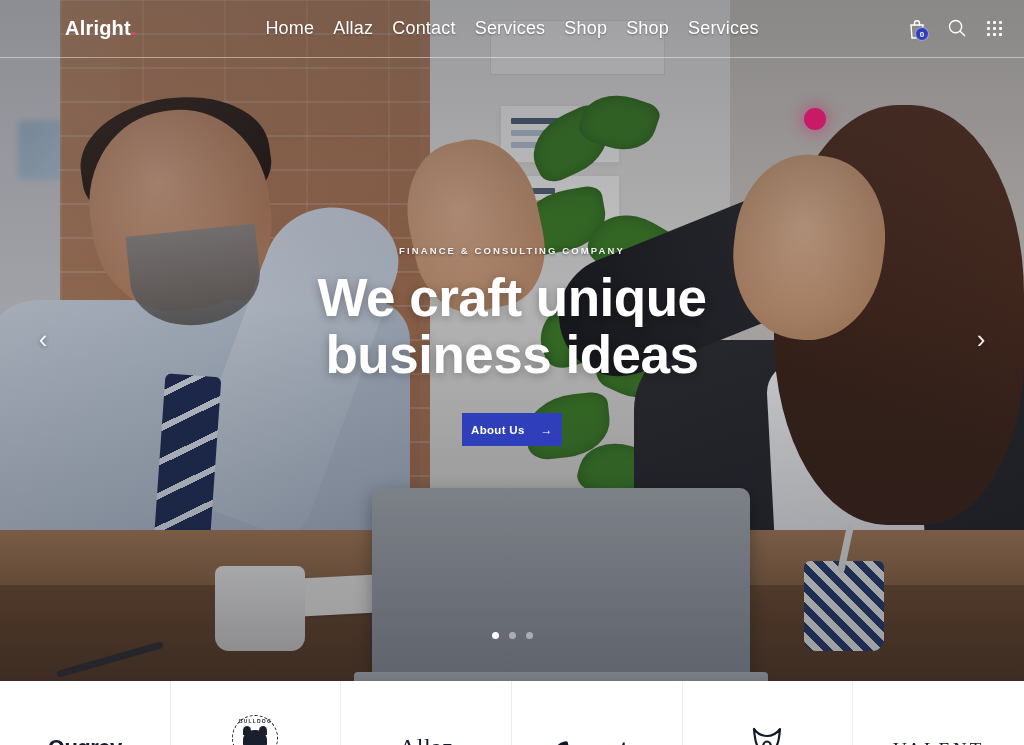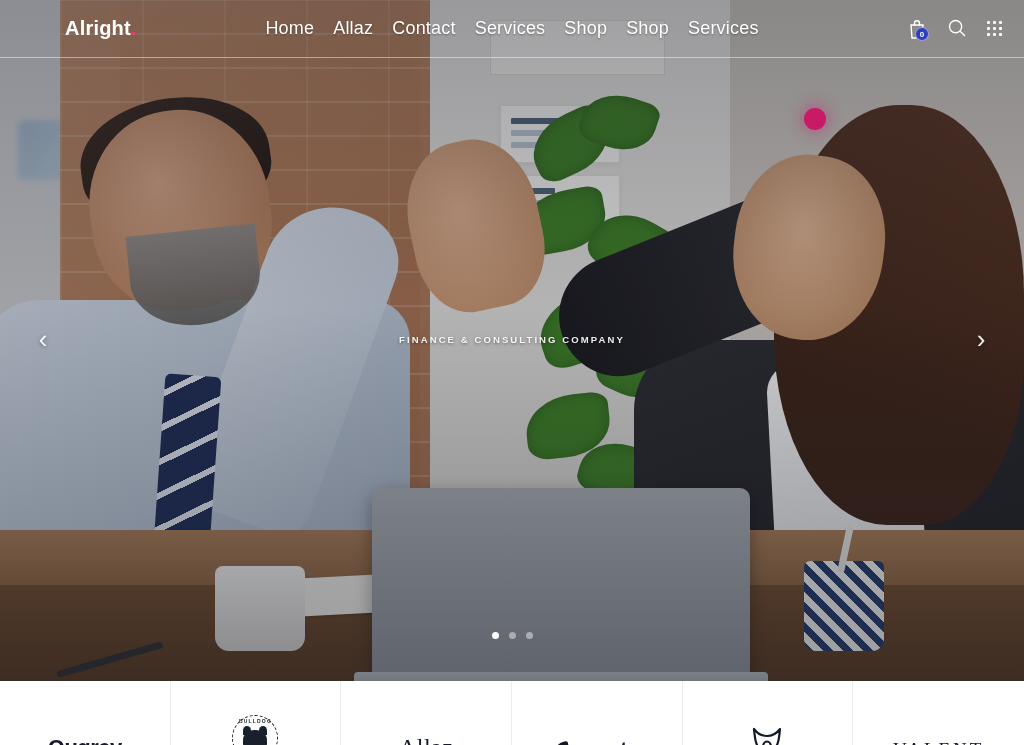"We craft unique" h1.headline { html: none -> <h1> <span>We craft unique</span><br> <span>business ideas</span> </h1> }
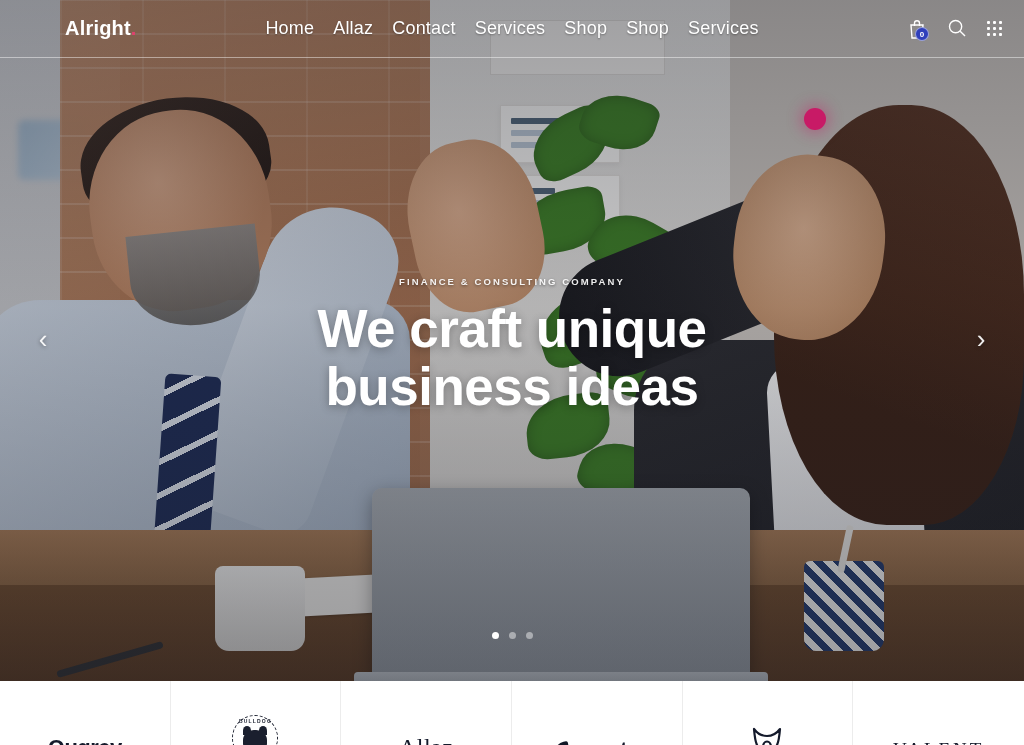"About Us" button.cta { html: none -> <button> <span>About Us</span> <span>→</span> </button> }
